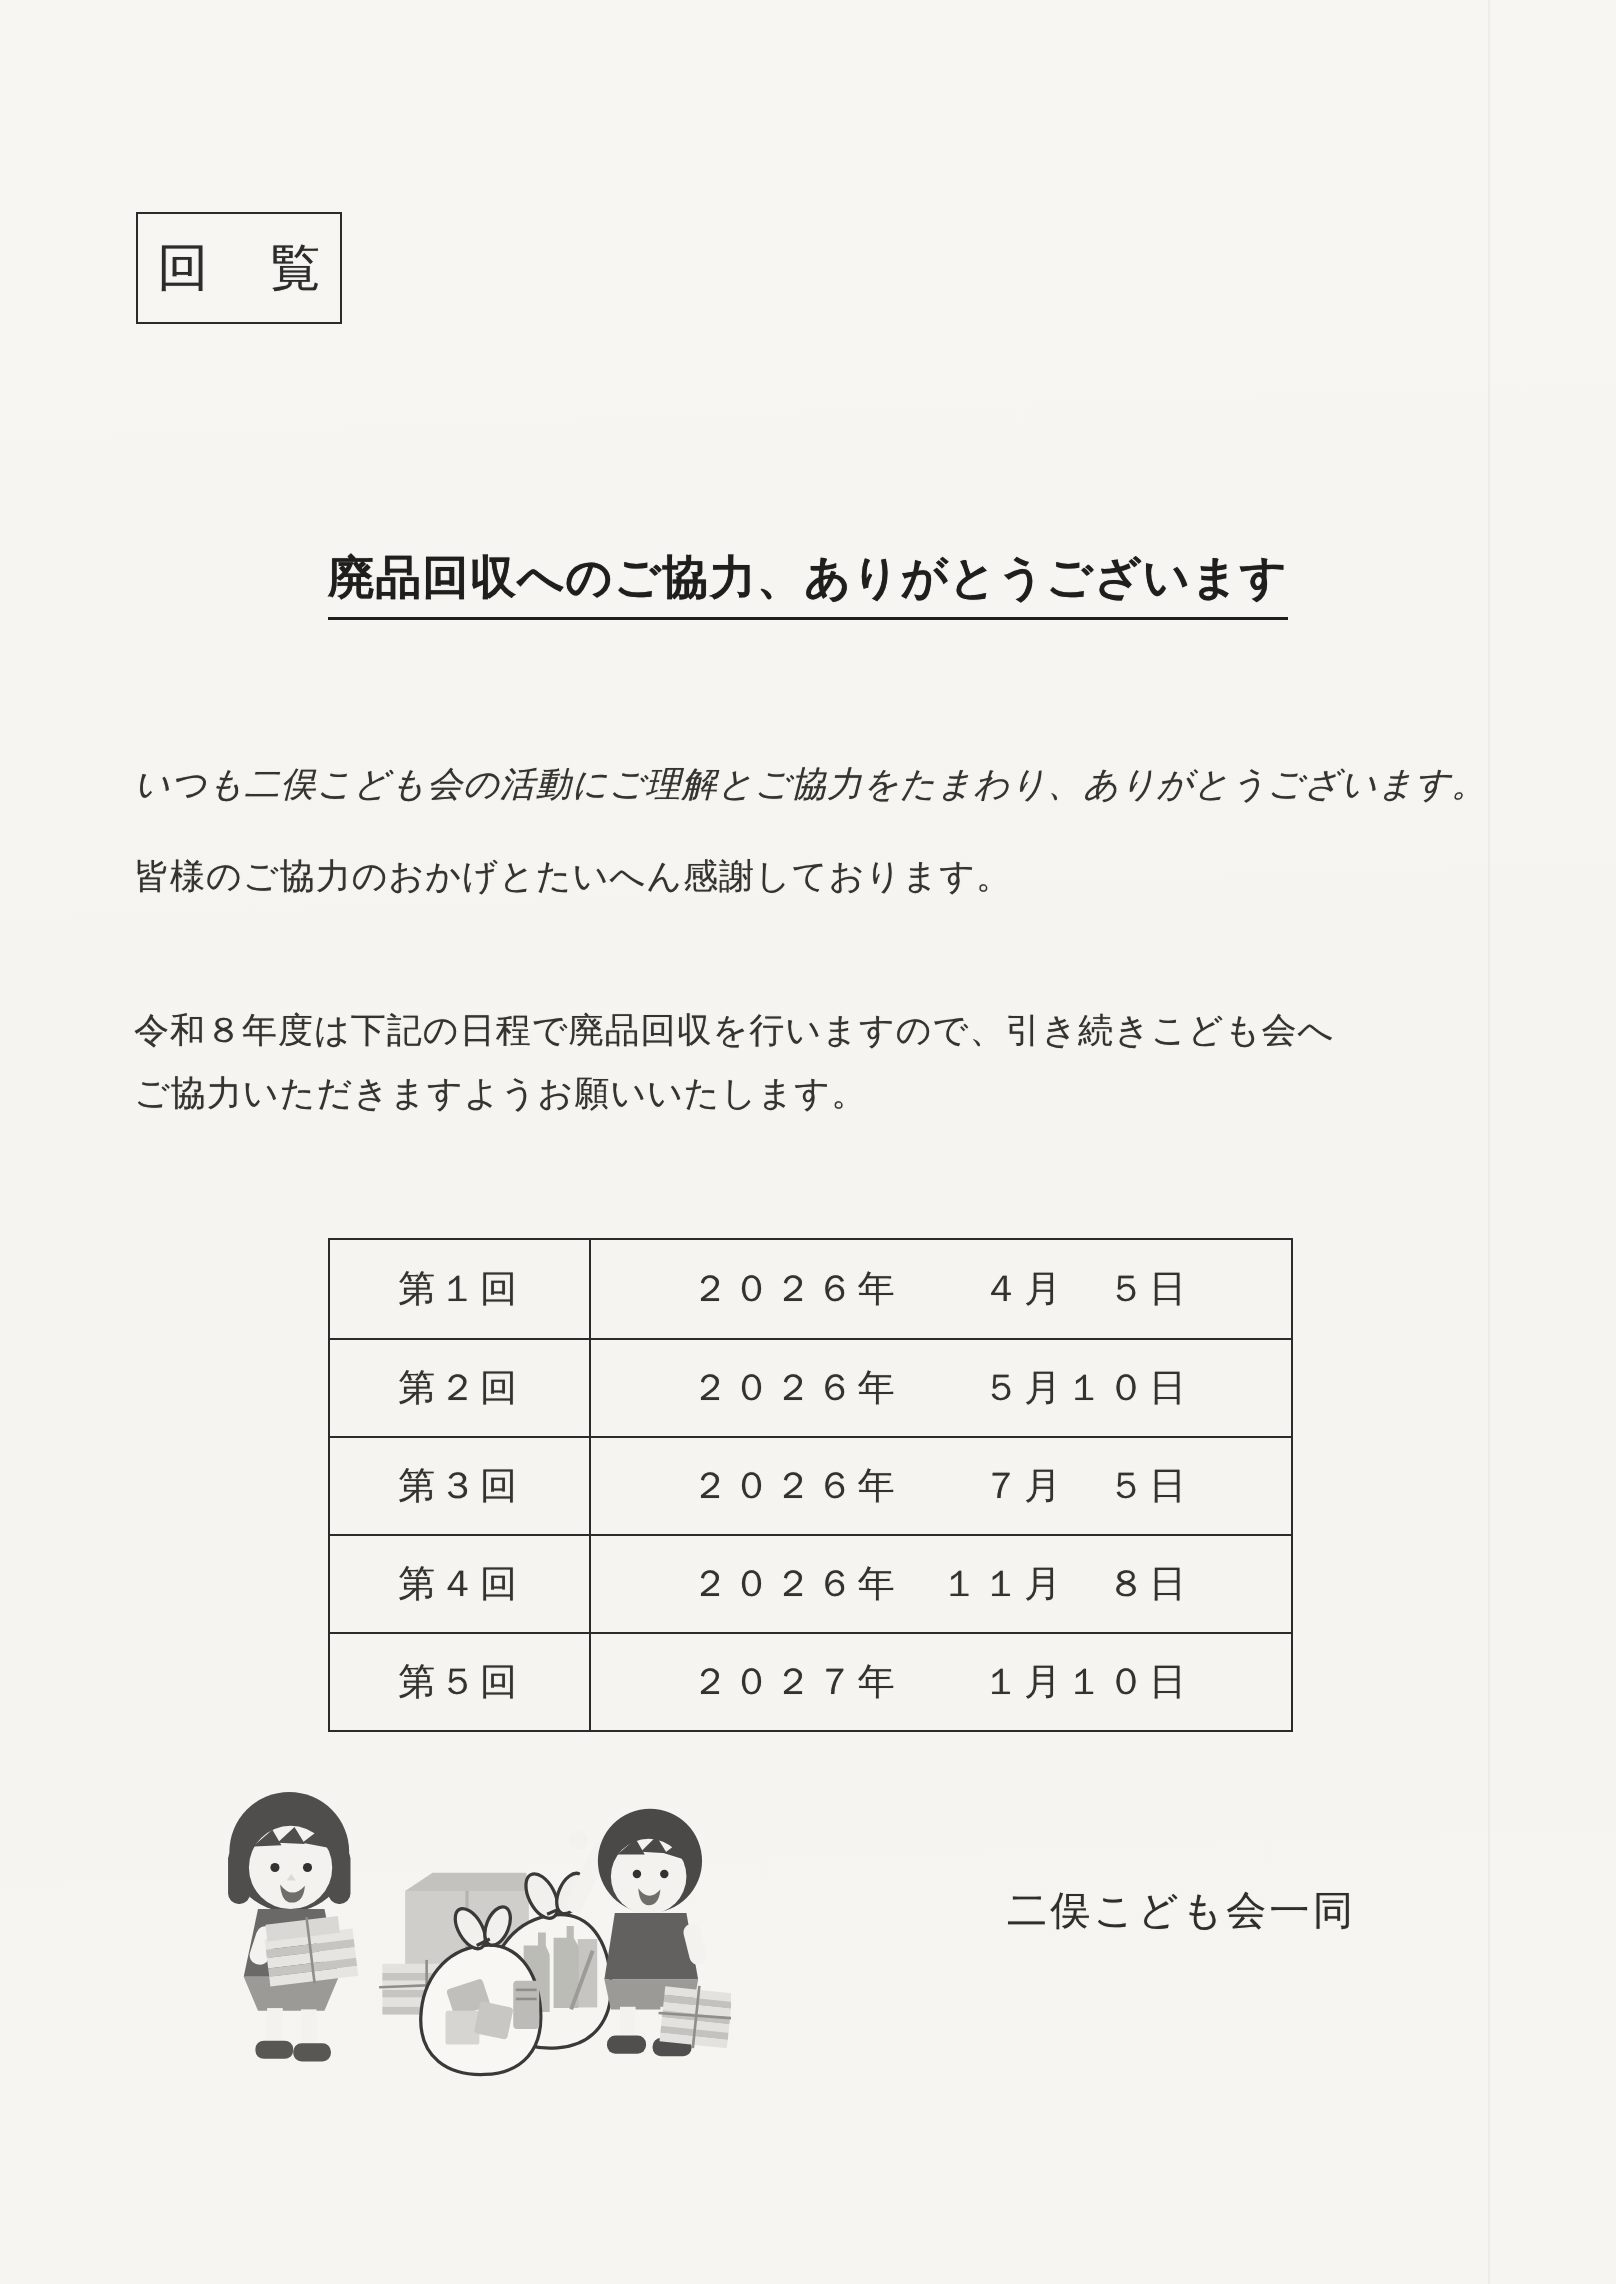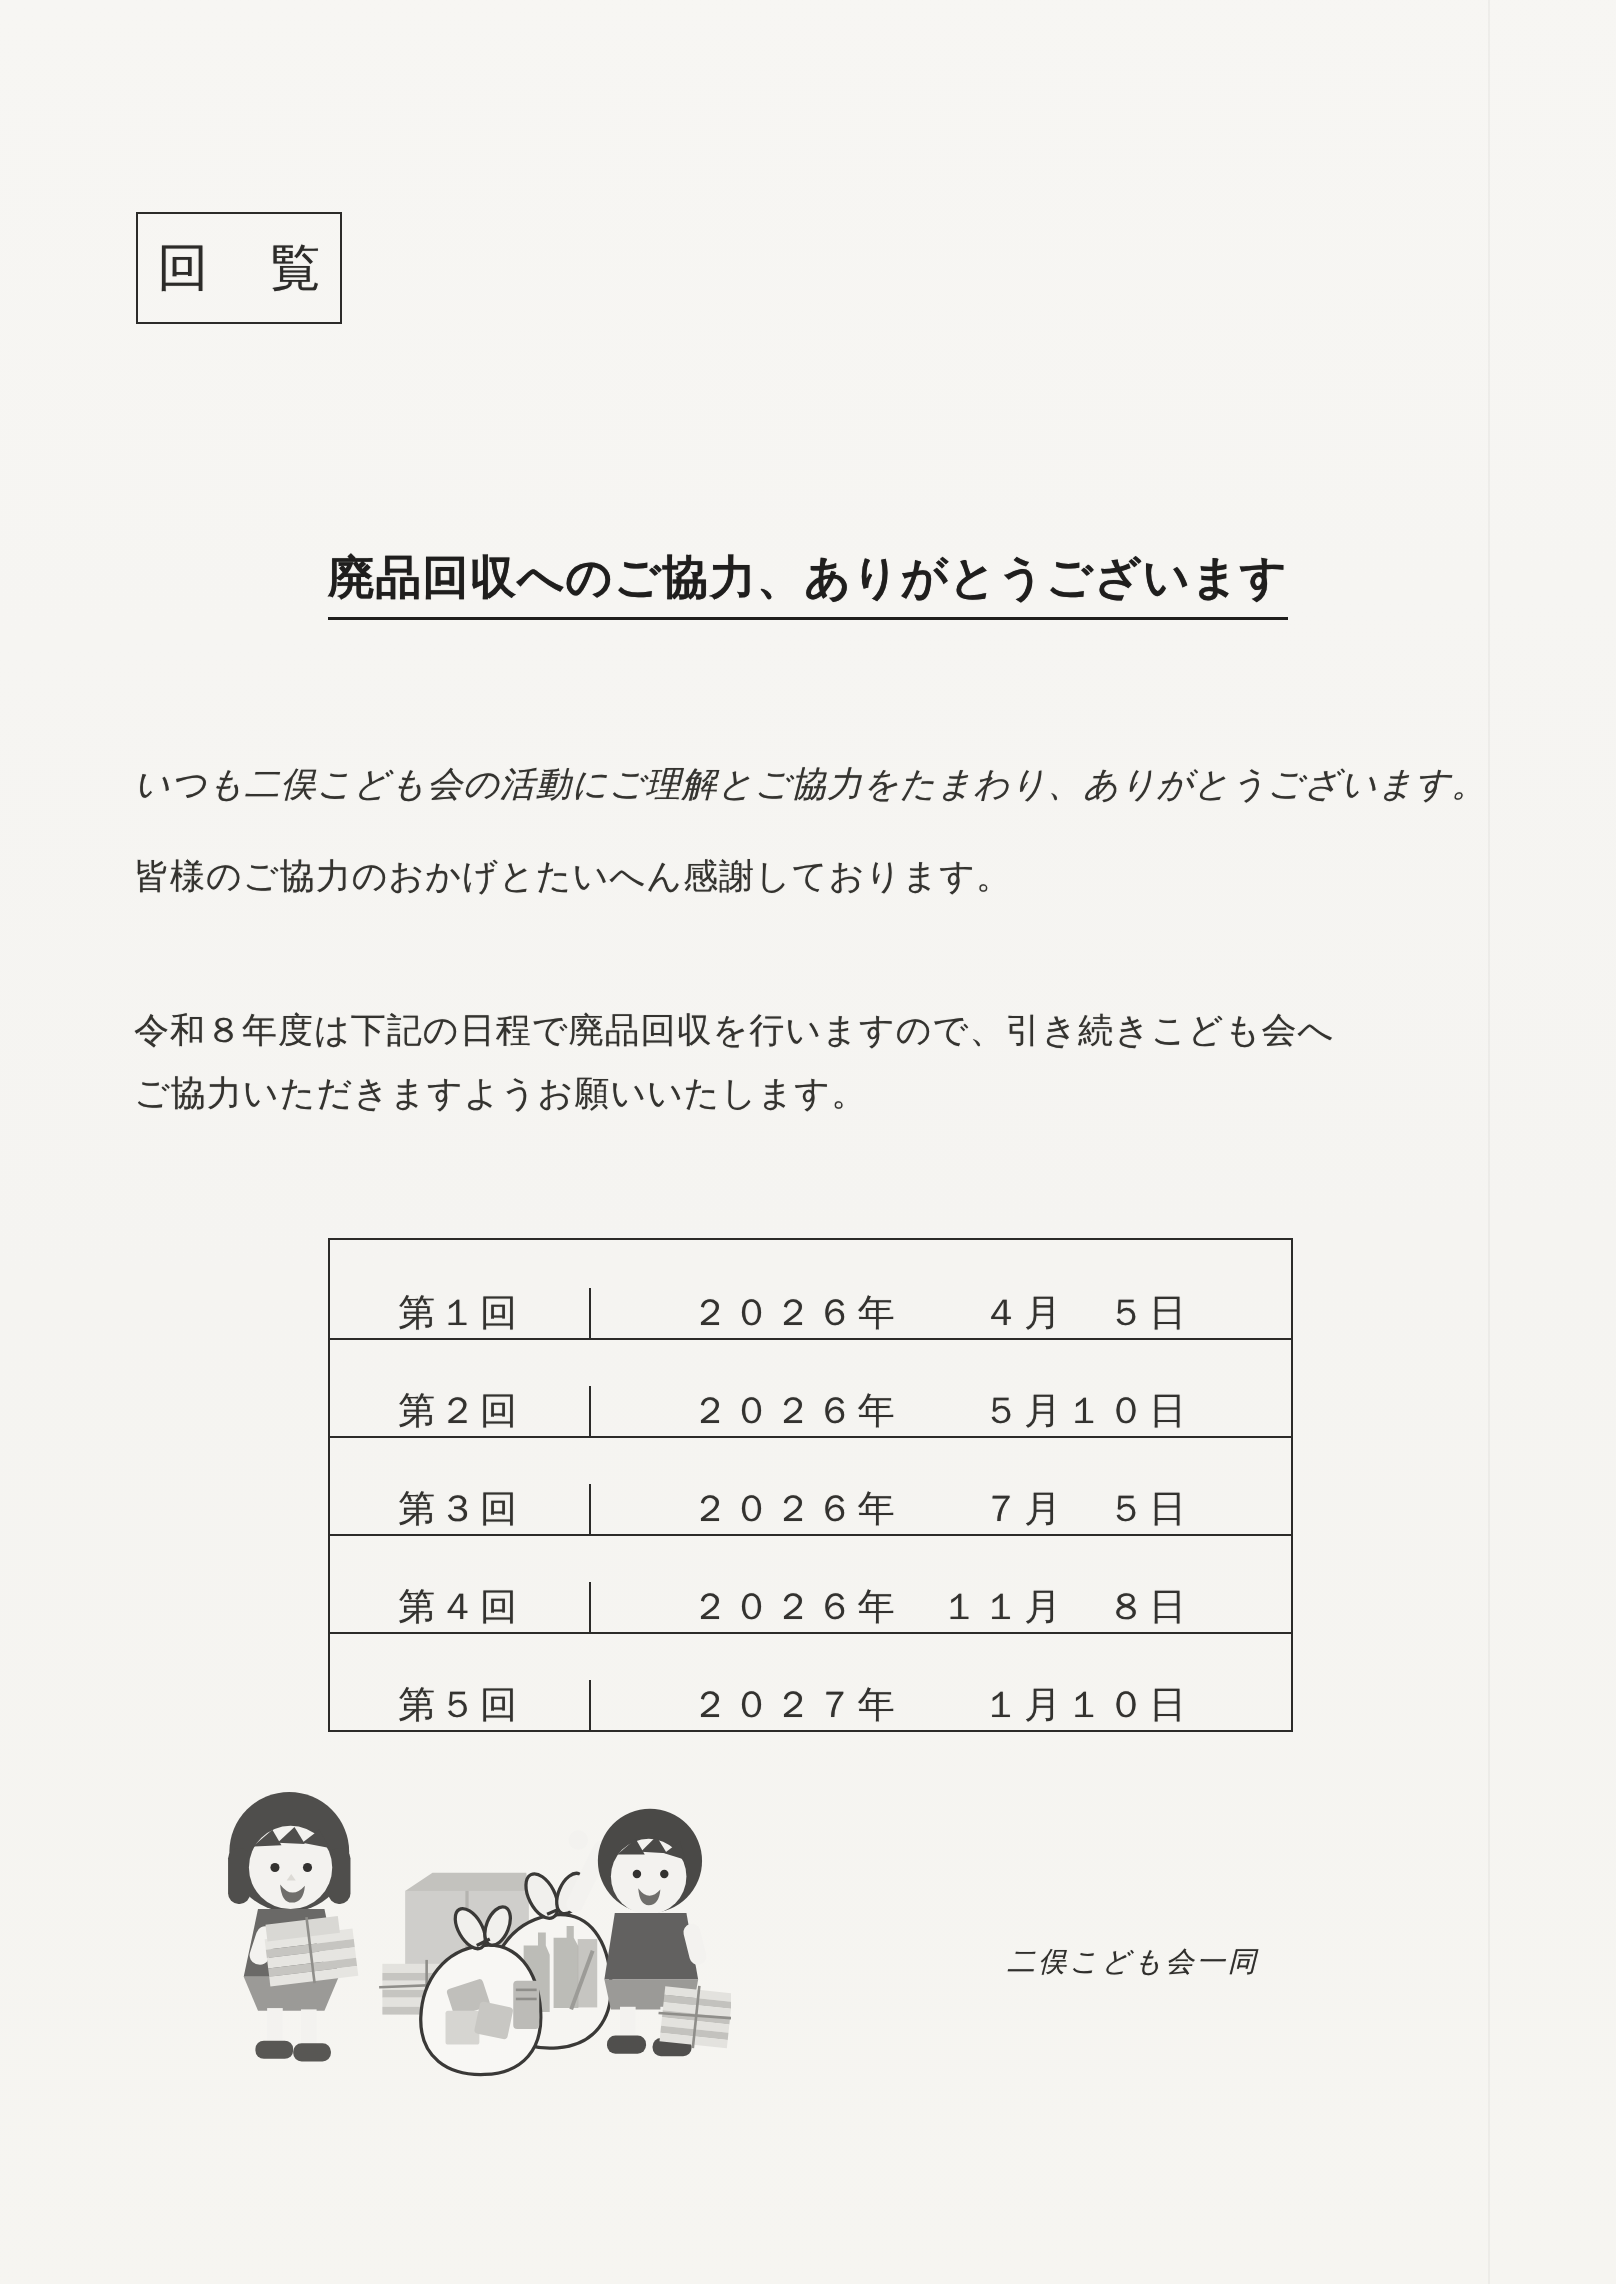"第１回" .schedule .row { align-items: flex-end -> none }
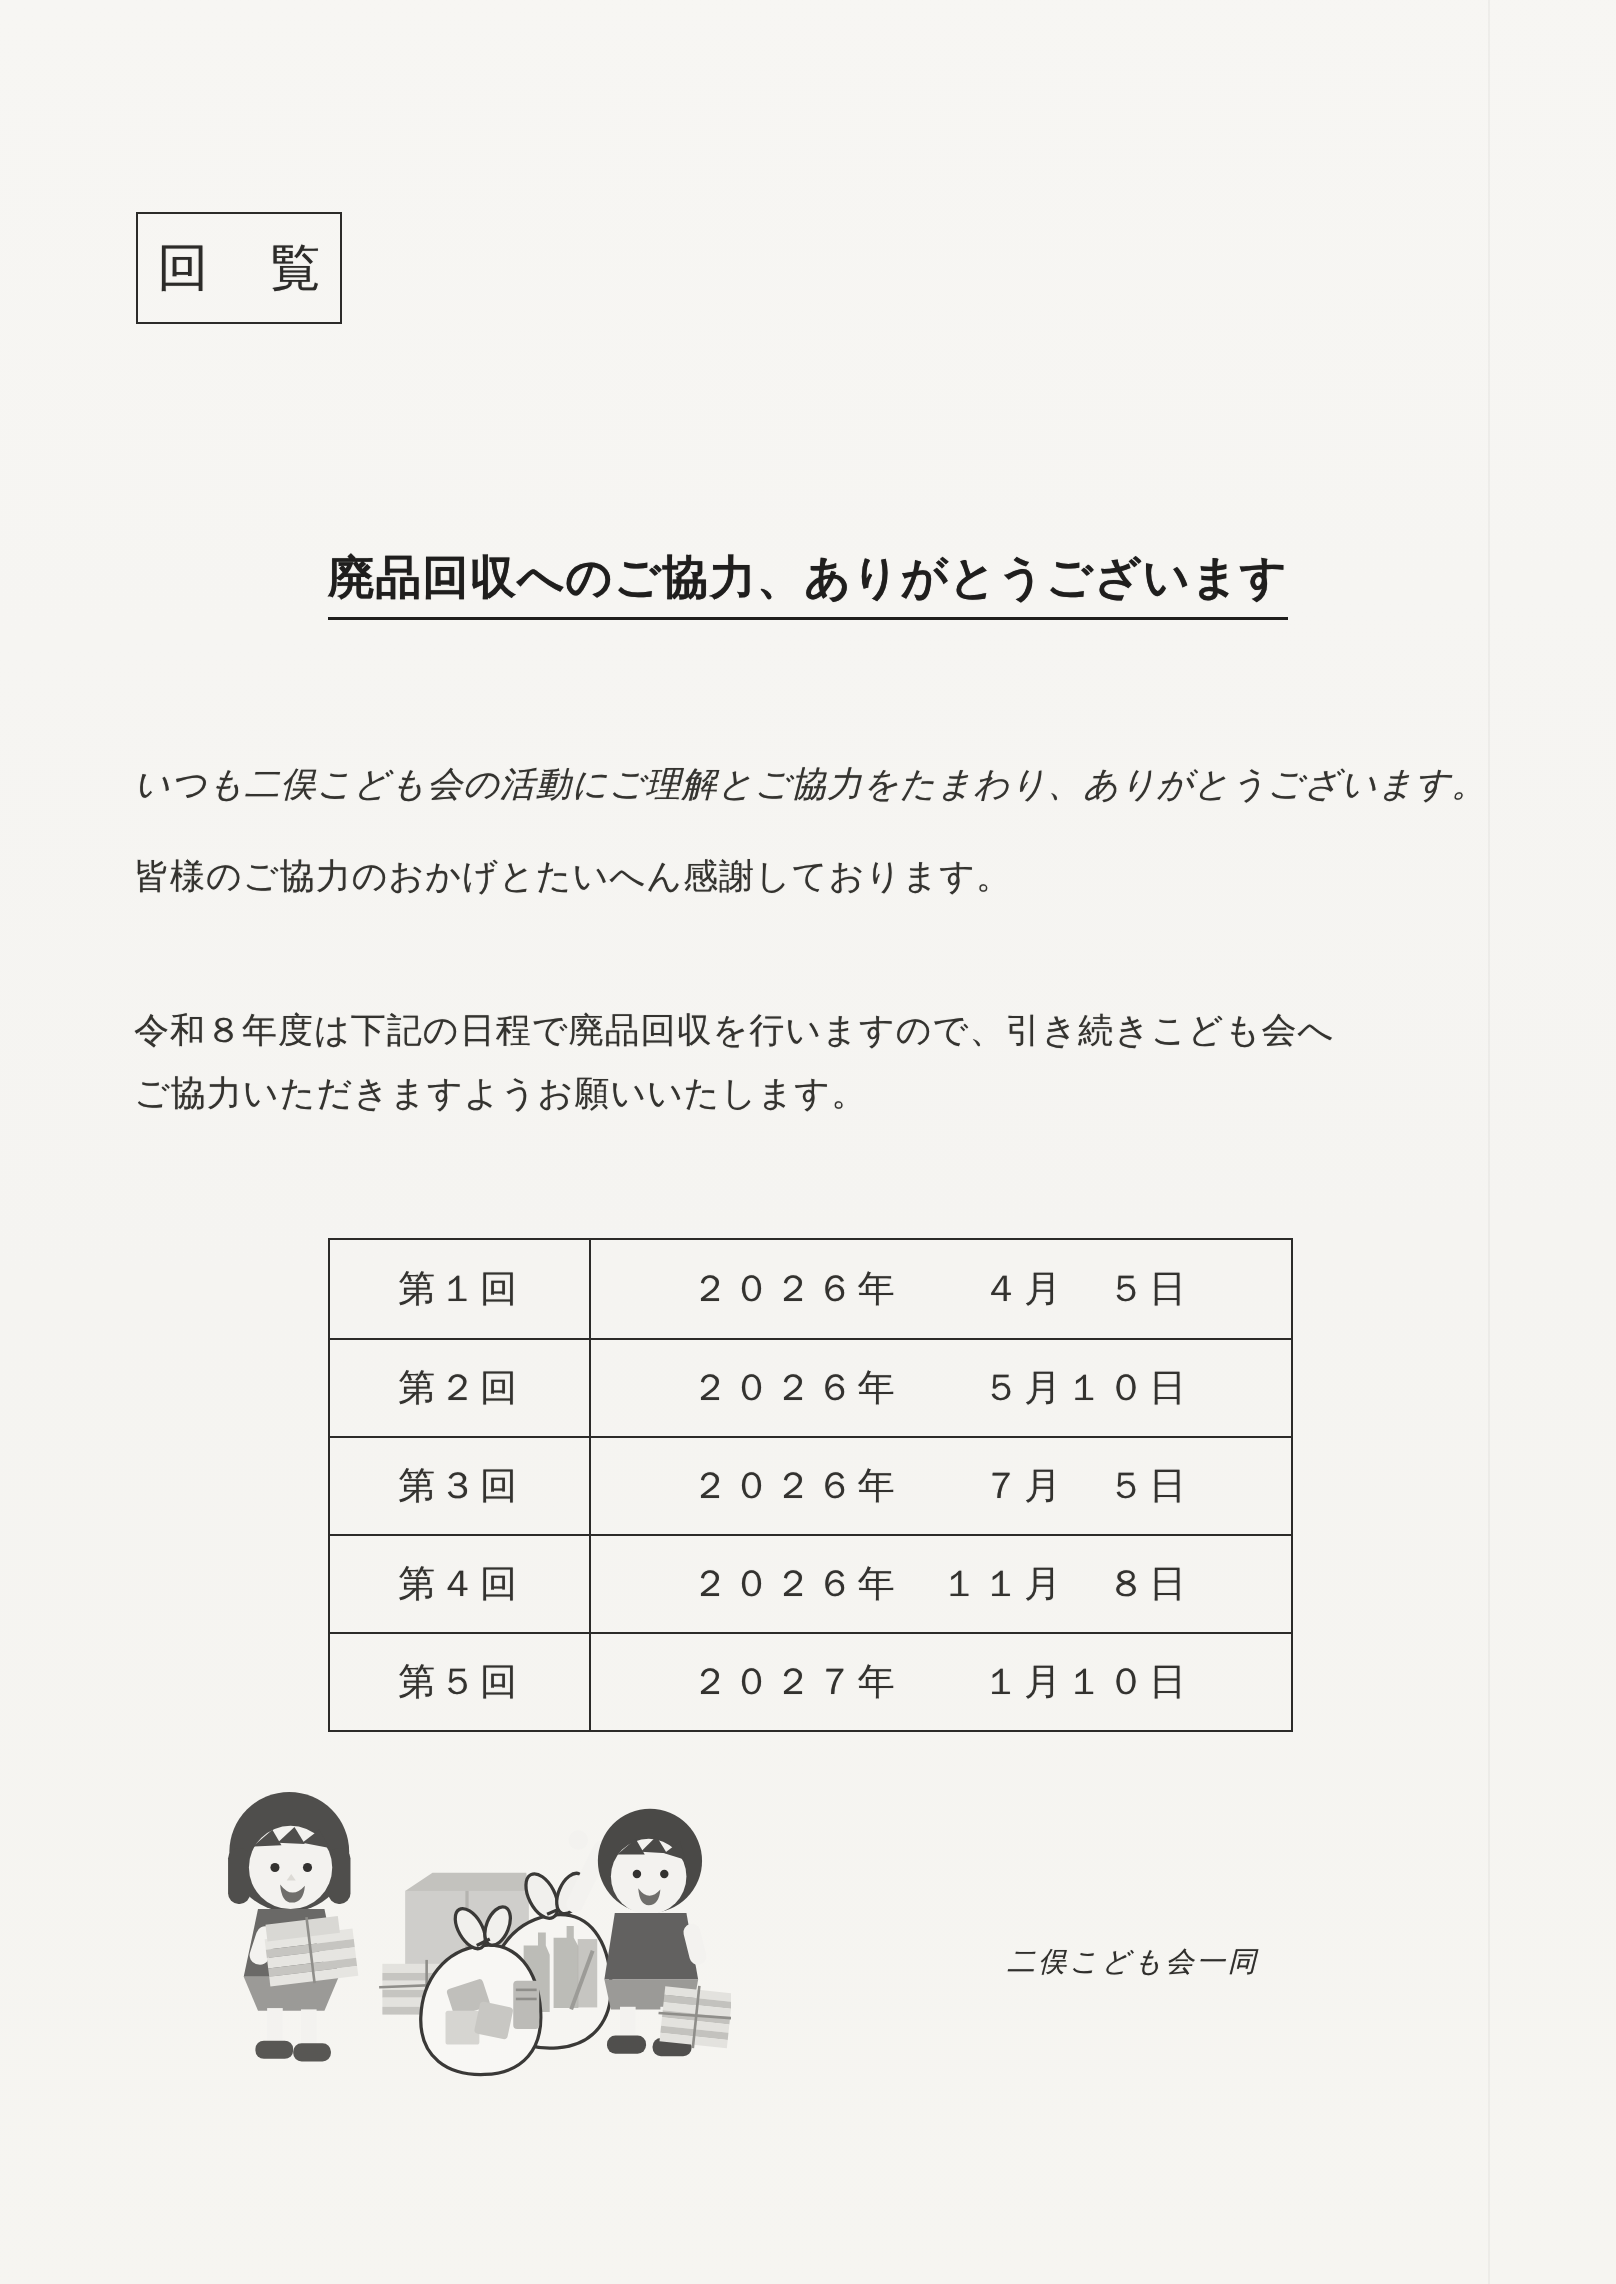"二俣こども会一同" .signature { font-size: 28px -> 40px; font-style: italic -> none; top: 1943px -> 1883px }
